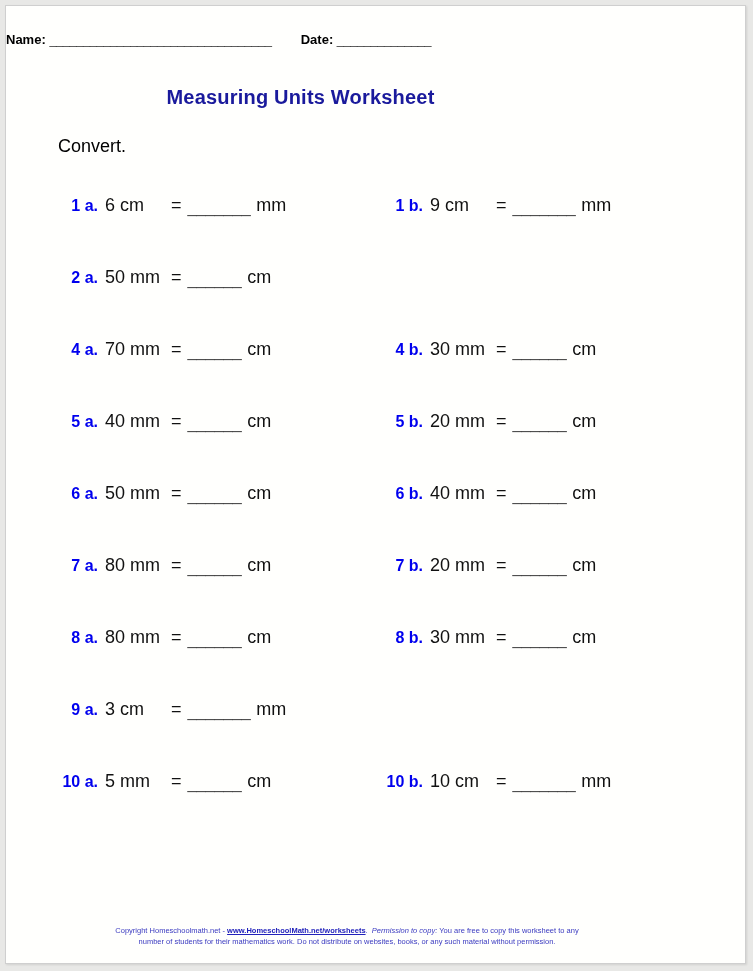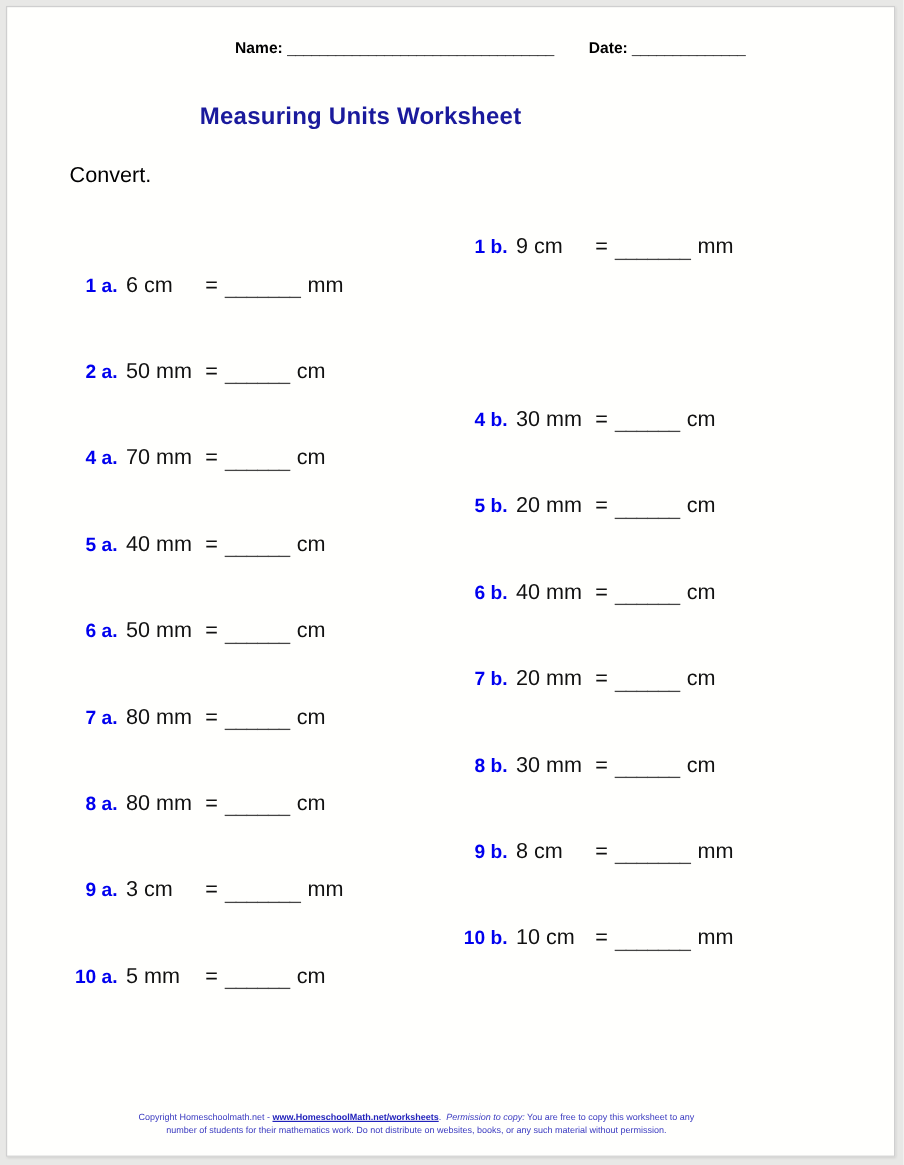"Name: _________________________________" .name-date { text-align: right -> left }
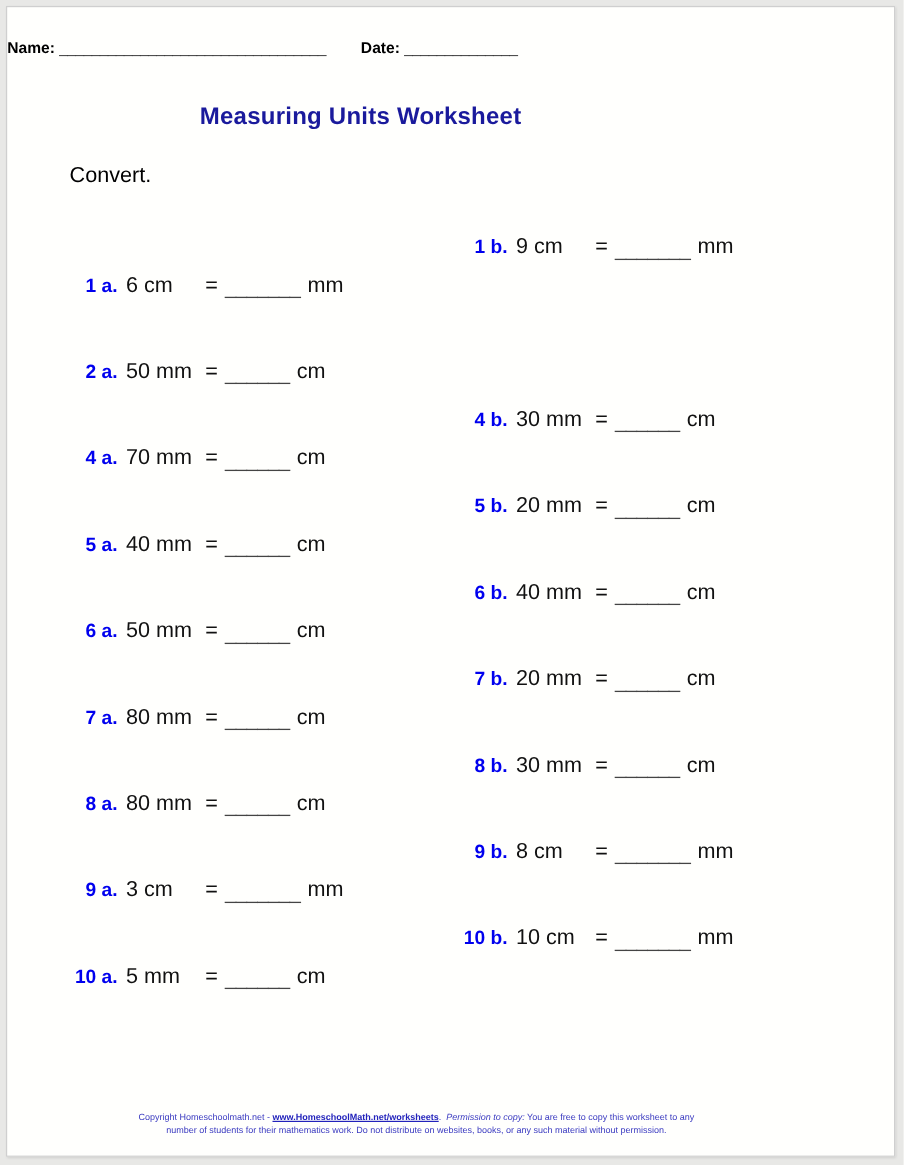"1 a. 6 cm =" .cell.col-a { margin-top: 32px -> none }
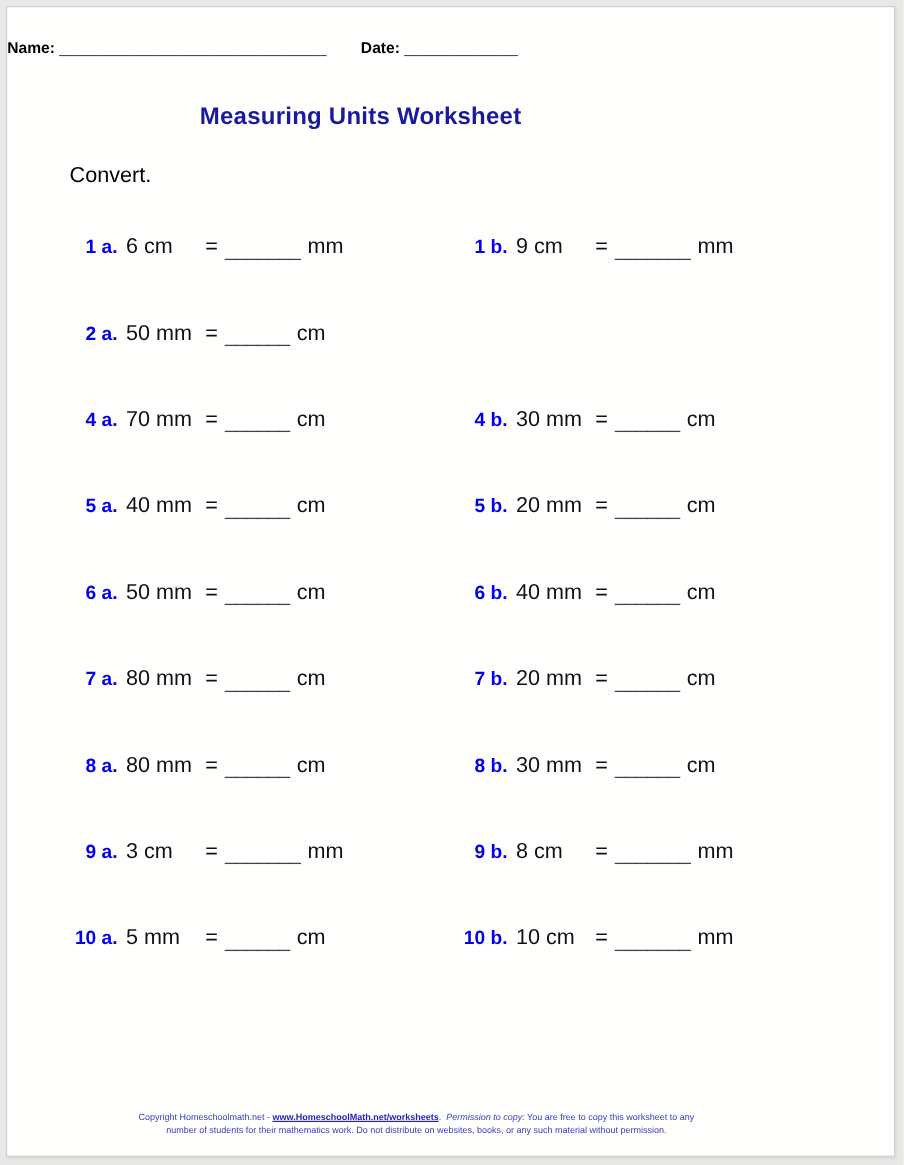"9 b. 8 cm =" div.cell { html: <div> <span>9 b.</span><span><span>8 cm</span><span>=</span><span>_______</span><span>mm</span></span> </div> -> none }
